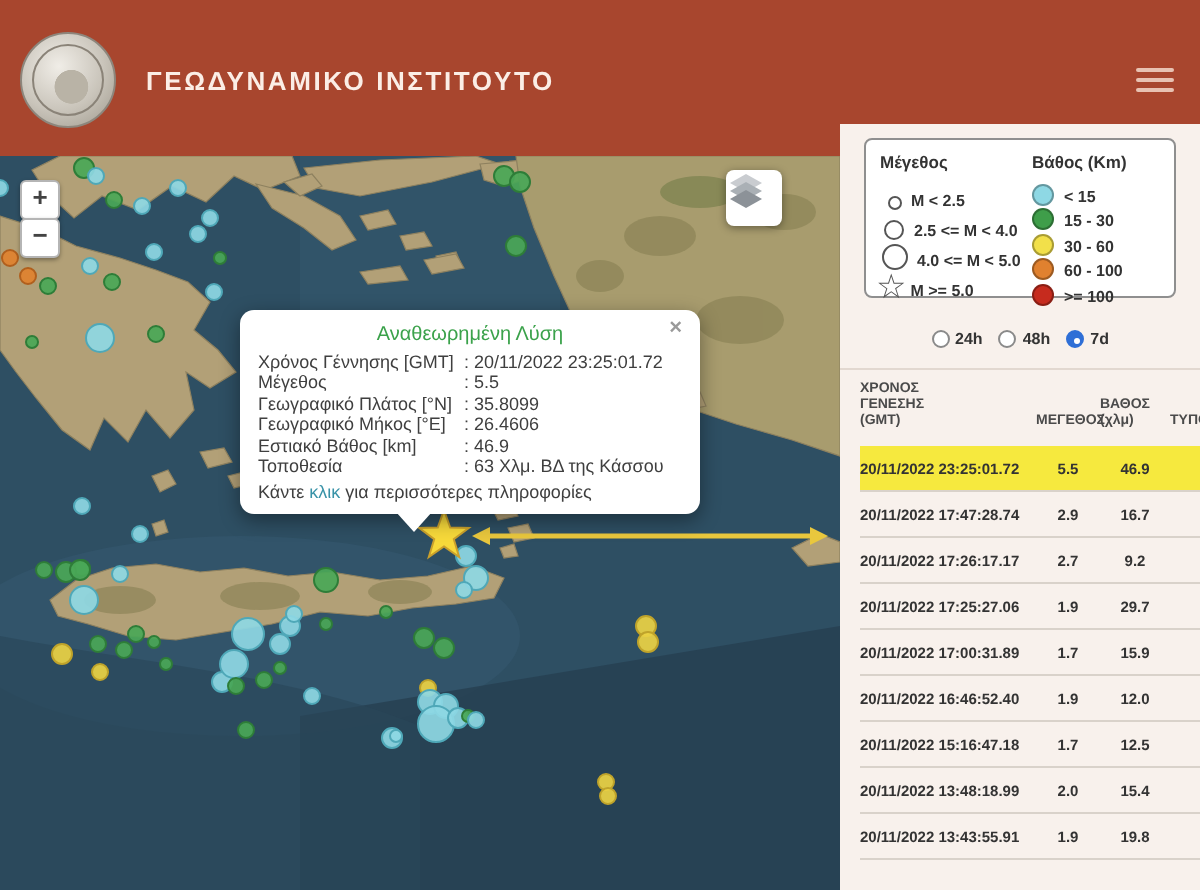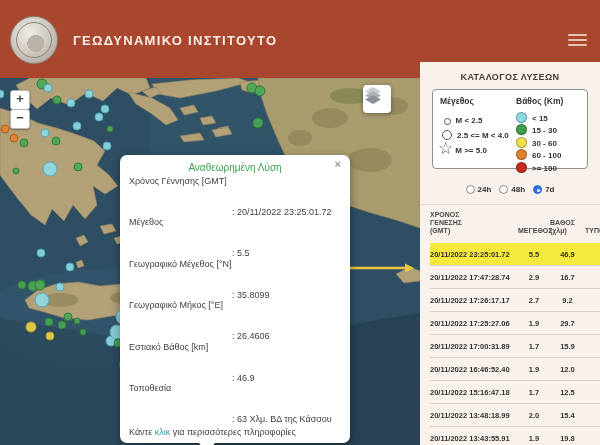"ΚΑΤΑΛΟΓΟΣ ΛΥΣΕΩΝ" div.panel-title { html: <div>ΚΑΤΑΛΟΓΟΣ ΛΥΣΕΩΝ</div> -> none }
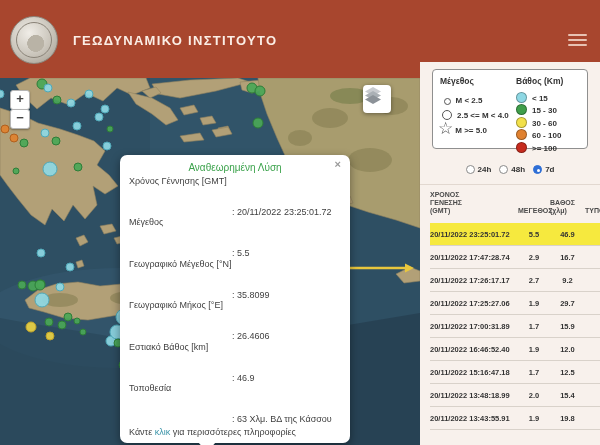"4.0 <= M < 5.0" div.litem { html: none -> <div> <span></span> <span>4.0 &lt;= M &lt; 5.0</span> </div> }
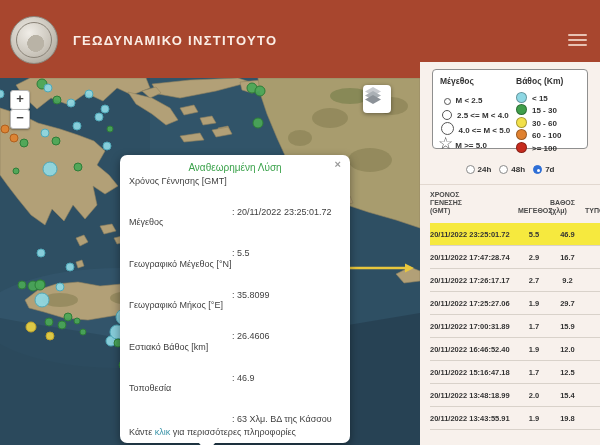": 20/11/2022 23:25:01.72" .pval { margin-top: 31px -> none }
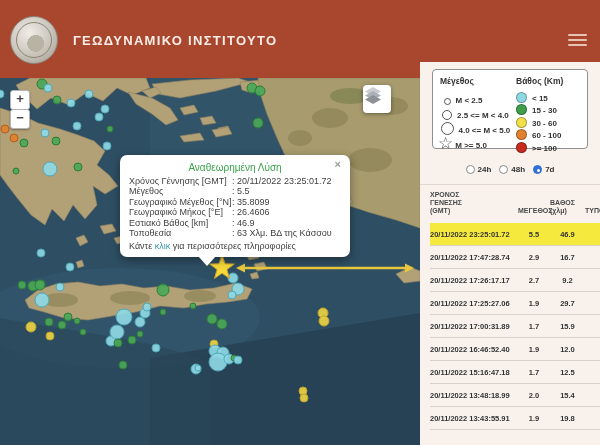"Γεωγραφικό Μέγεθος [°N]" span.plbl { text: Μέγεθος -> Πλάτος }
